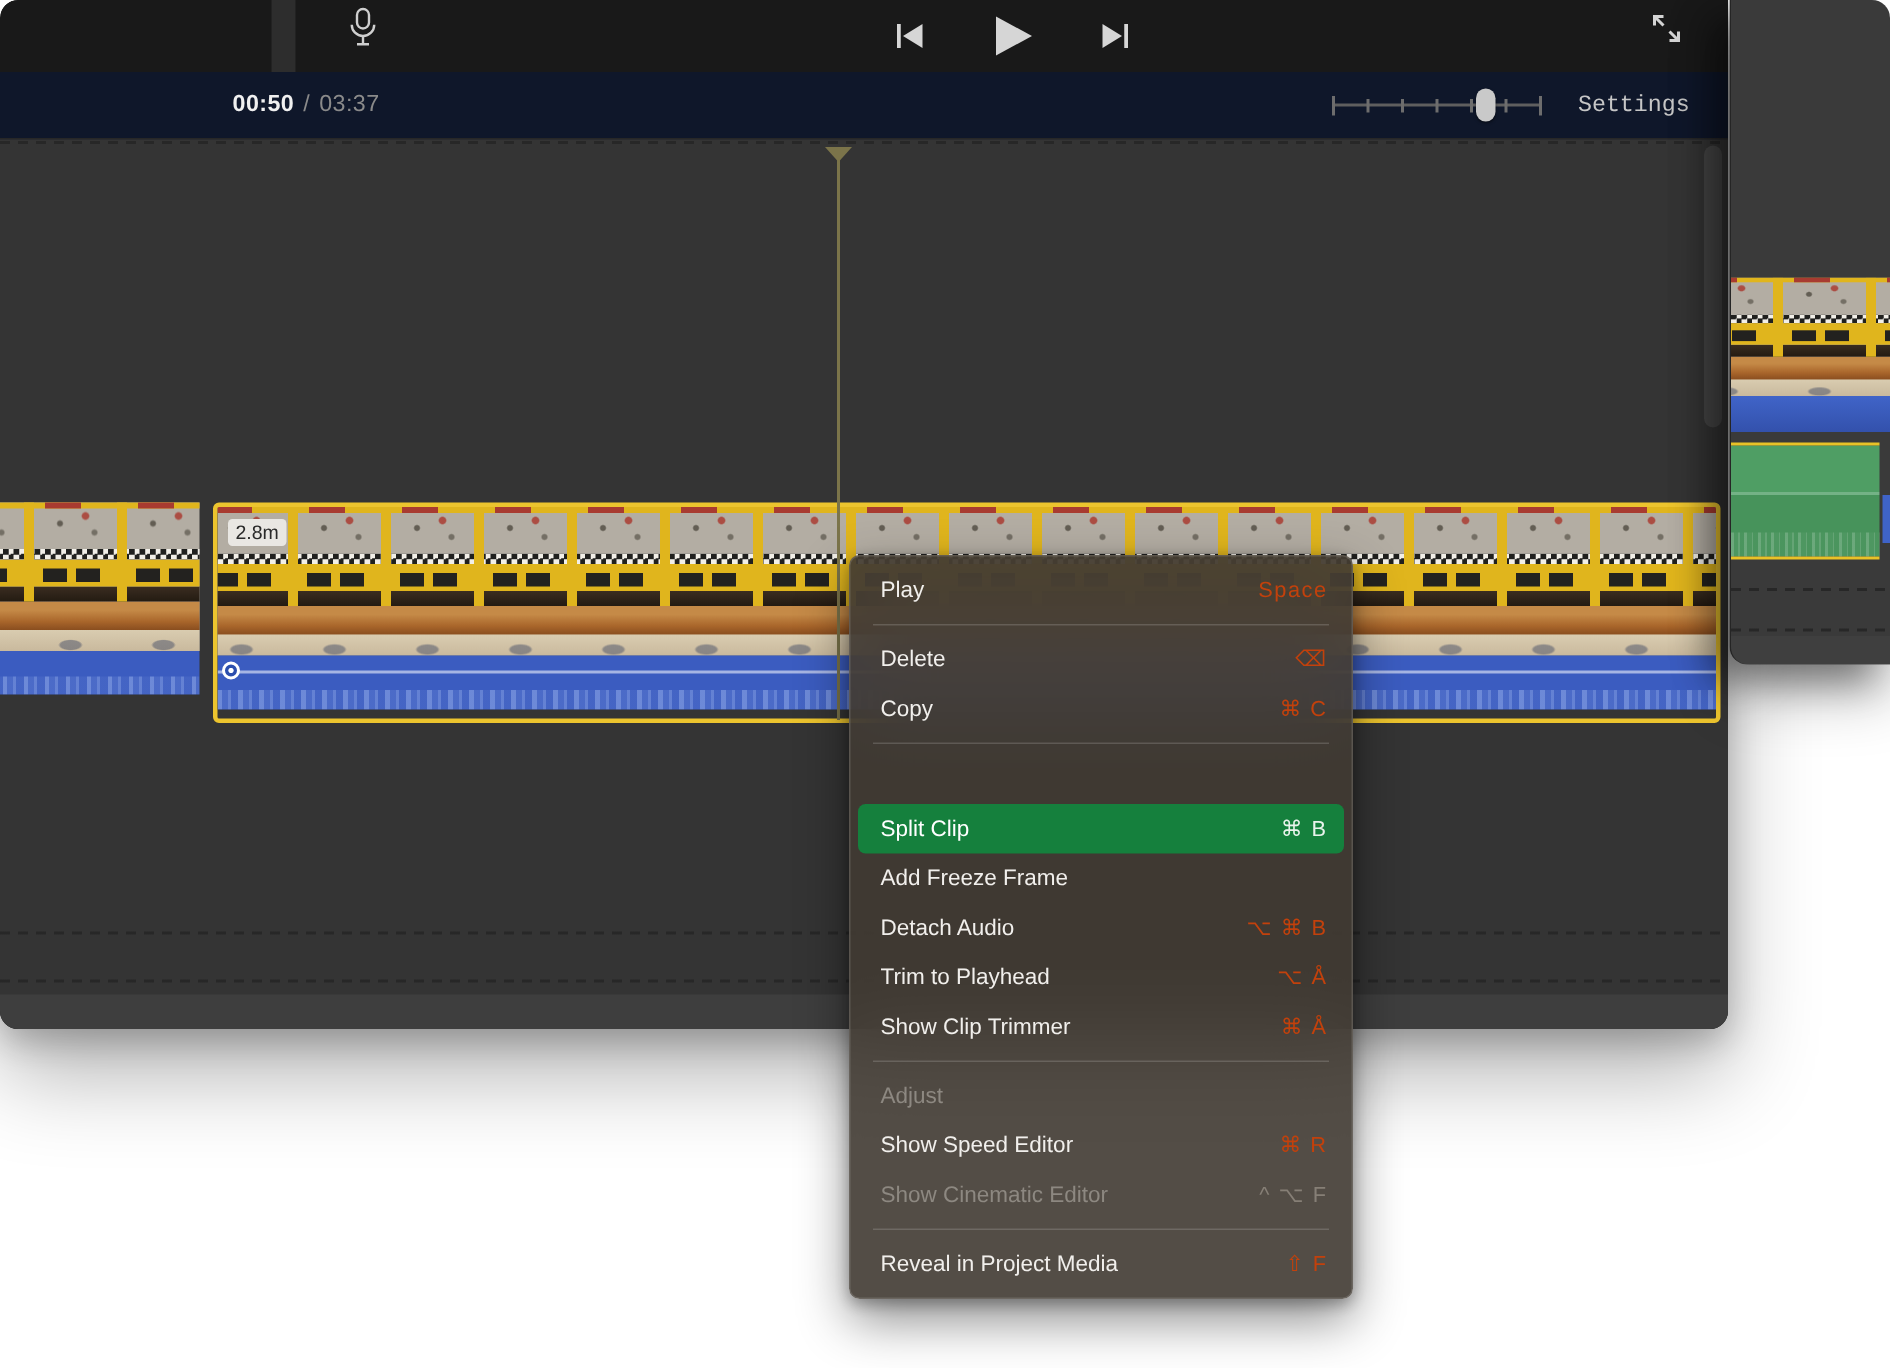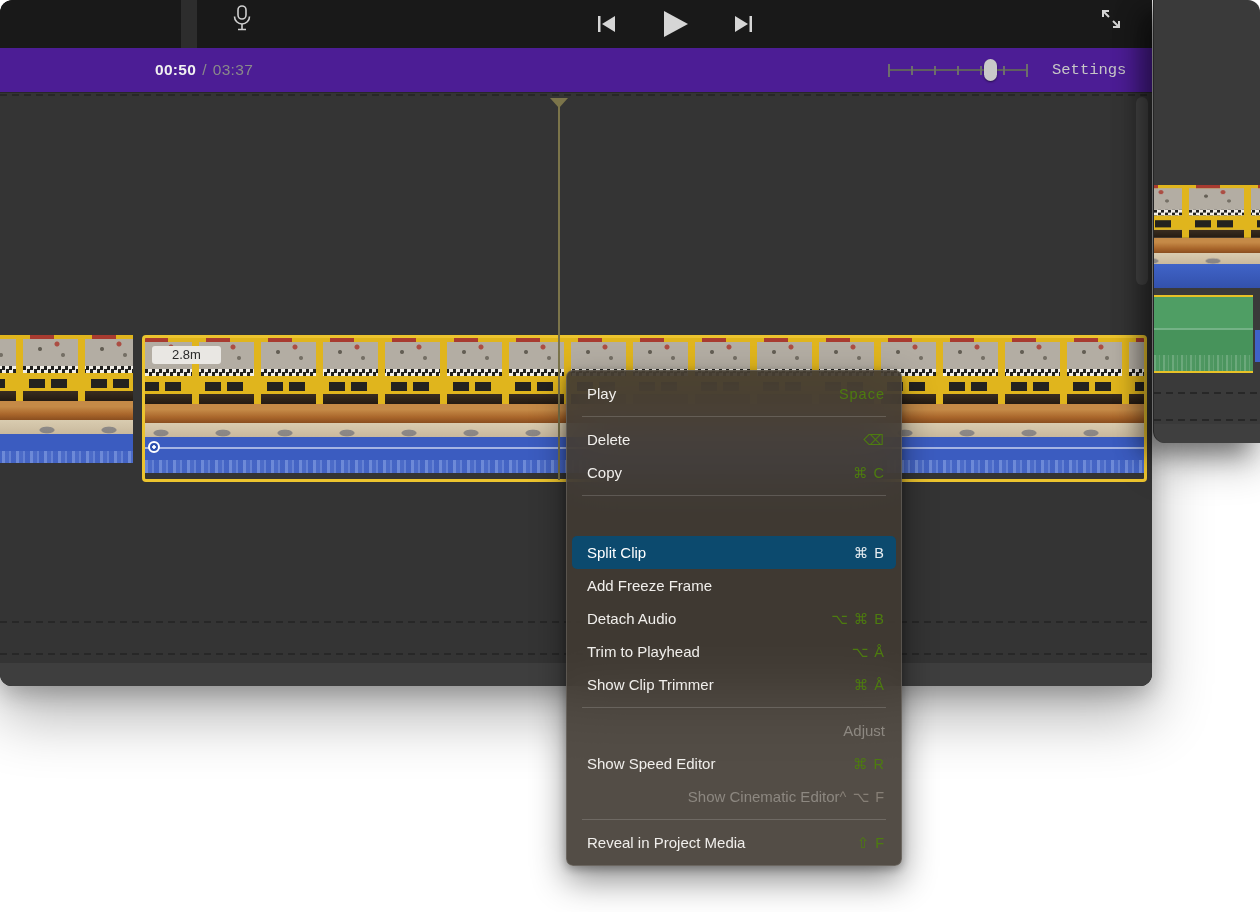"00:50" .tl-header { background: #4c1d95 -> #0f172a }
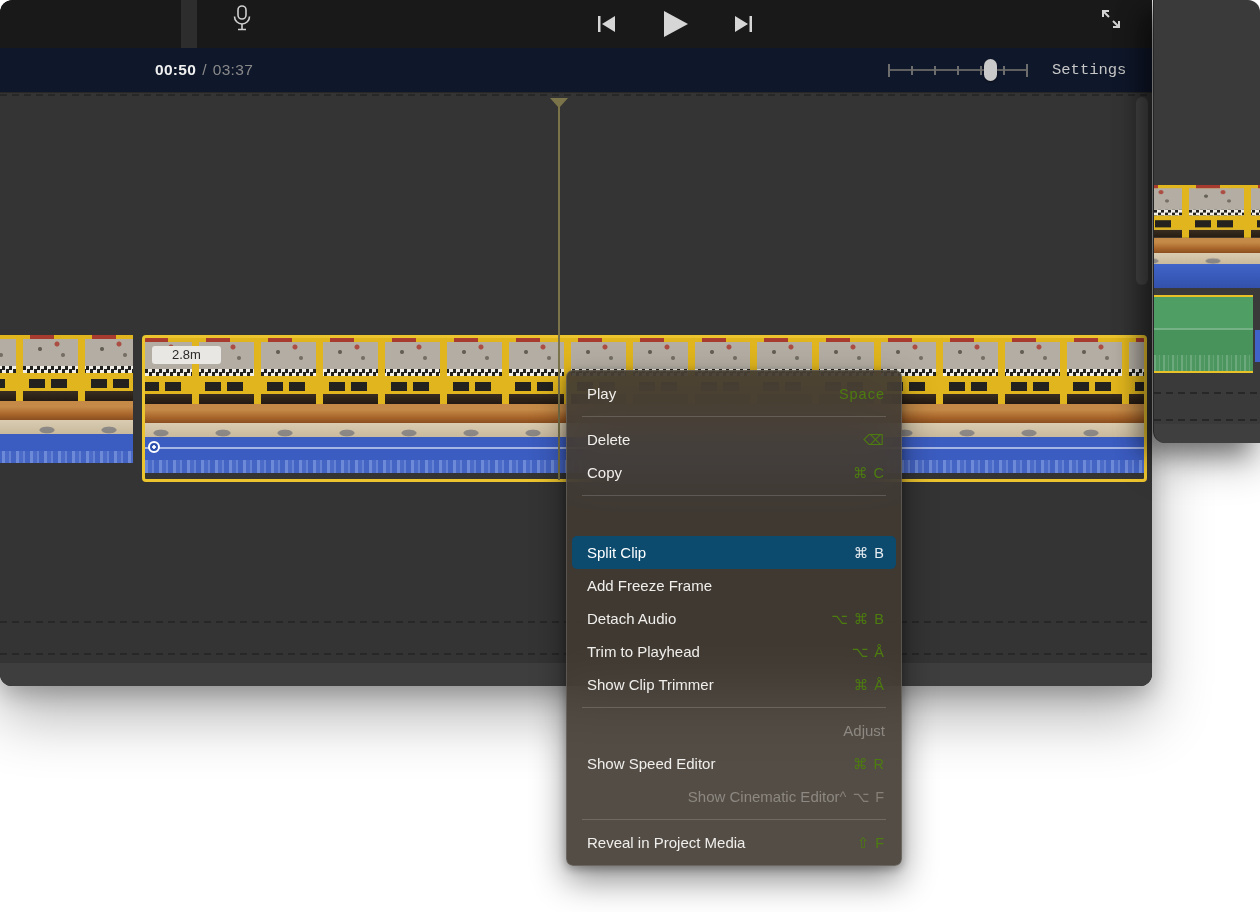"2.8m" .clip-badge { padding: 1px 20px 2px -> 1px 5px 2px }
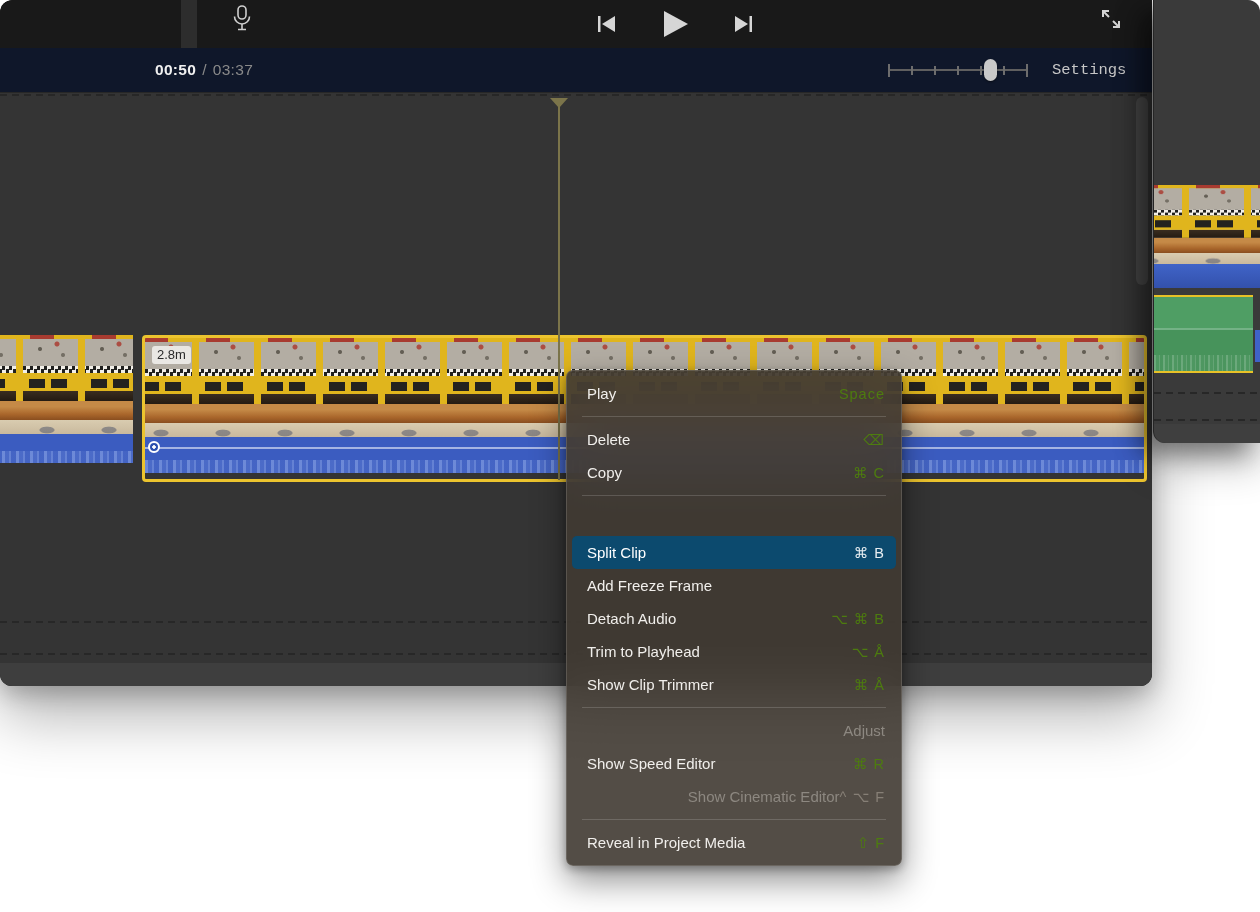"Play" .mi { gap: none -> 28px }
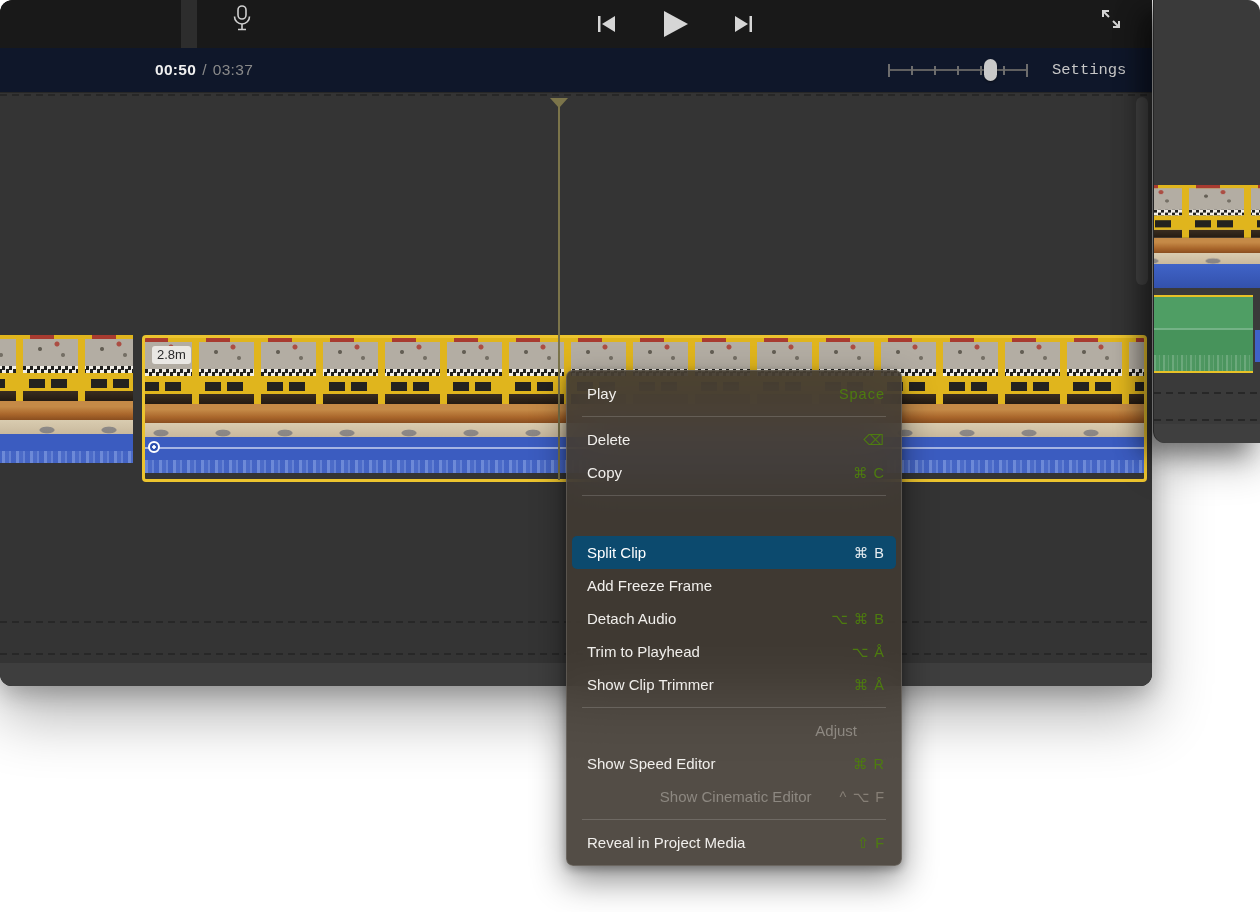"Space" .mi-s { color: #4d7c0f -> #c2410c }
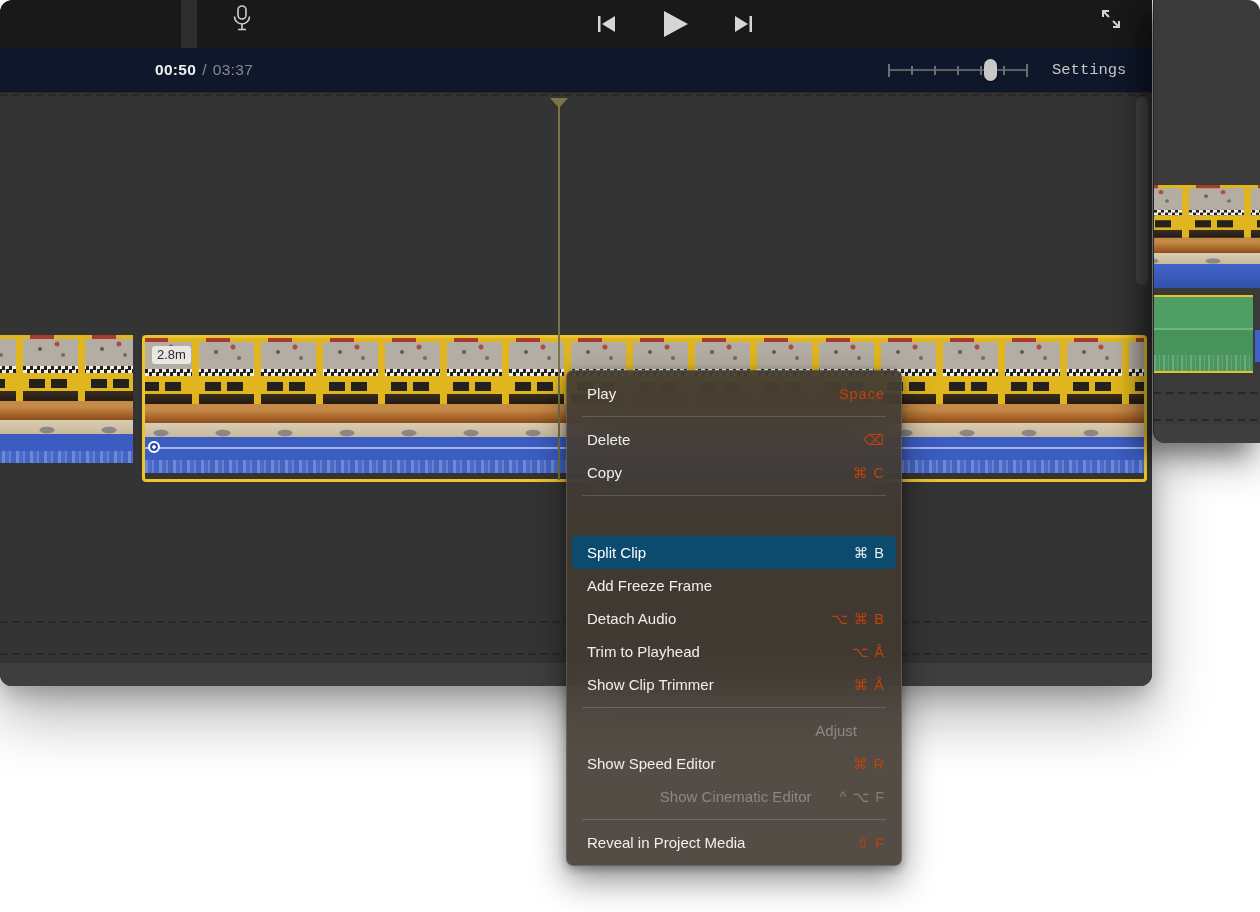"Split Clip" .mi.hl { background: #0c4a6e -> #15803d }
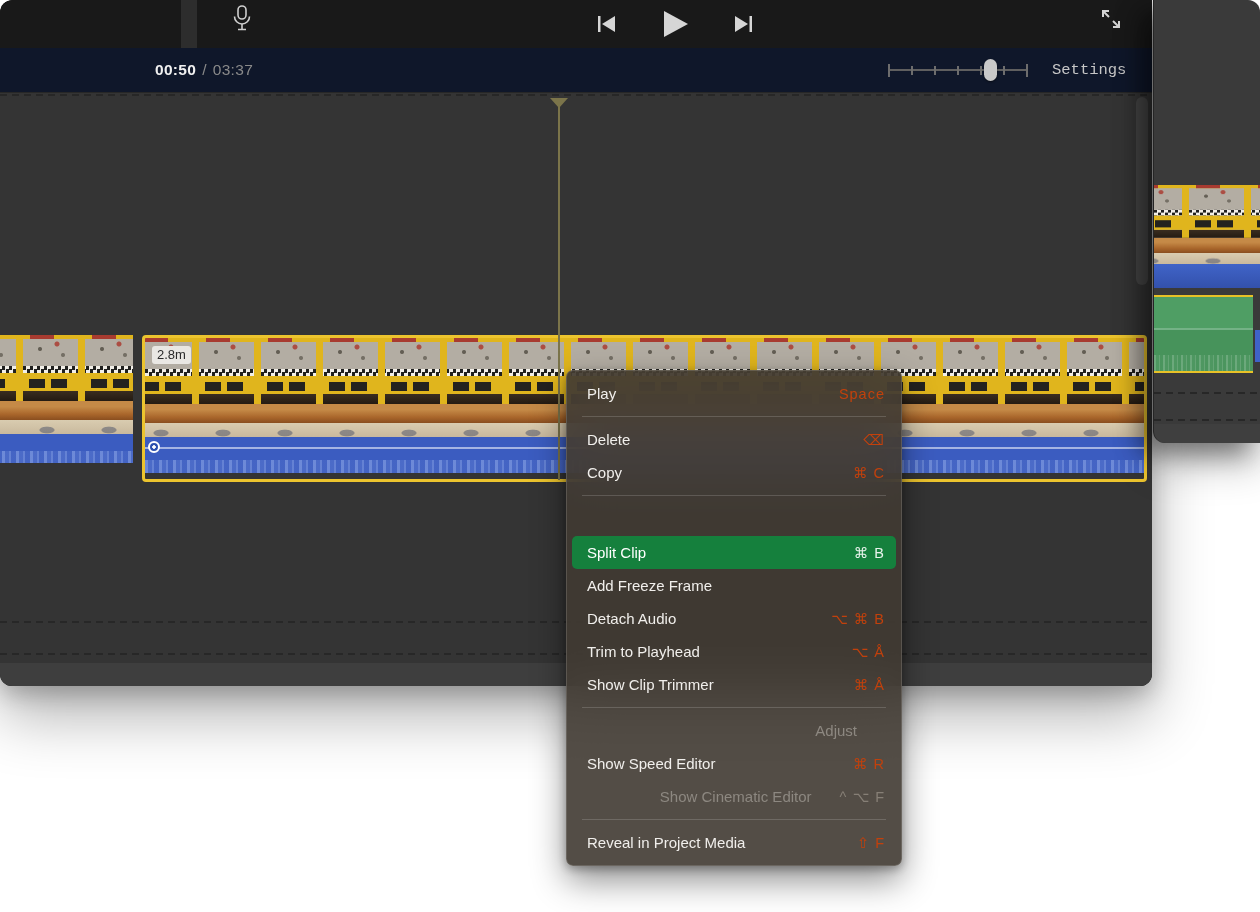"Adjust" .mi.dis { justify-content: flex-end -> none }
